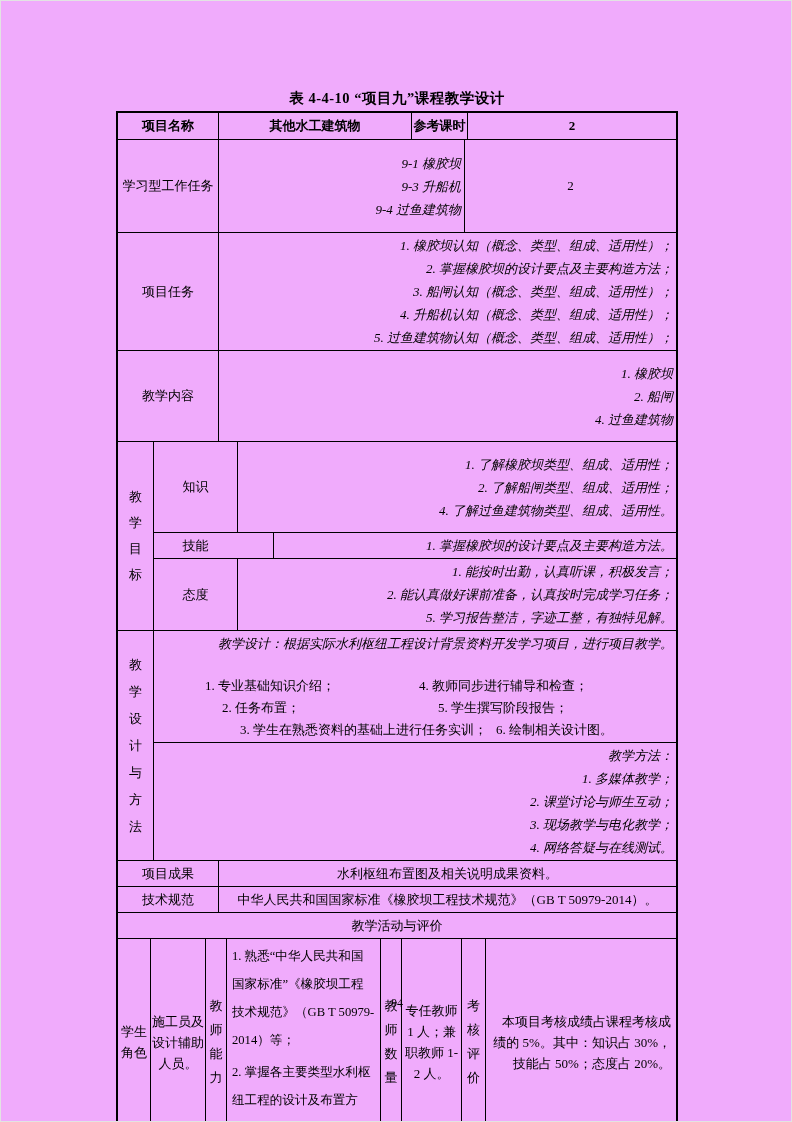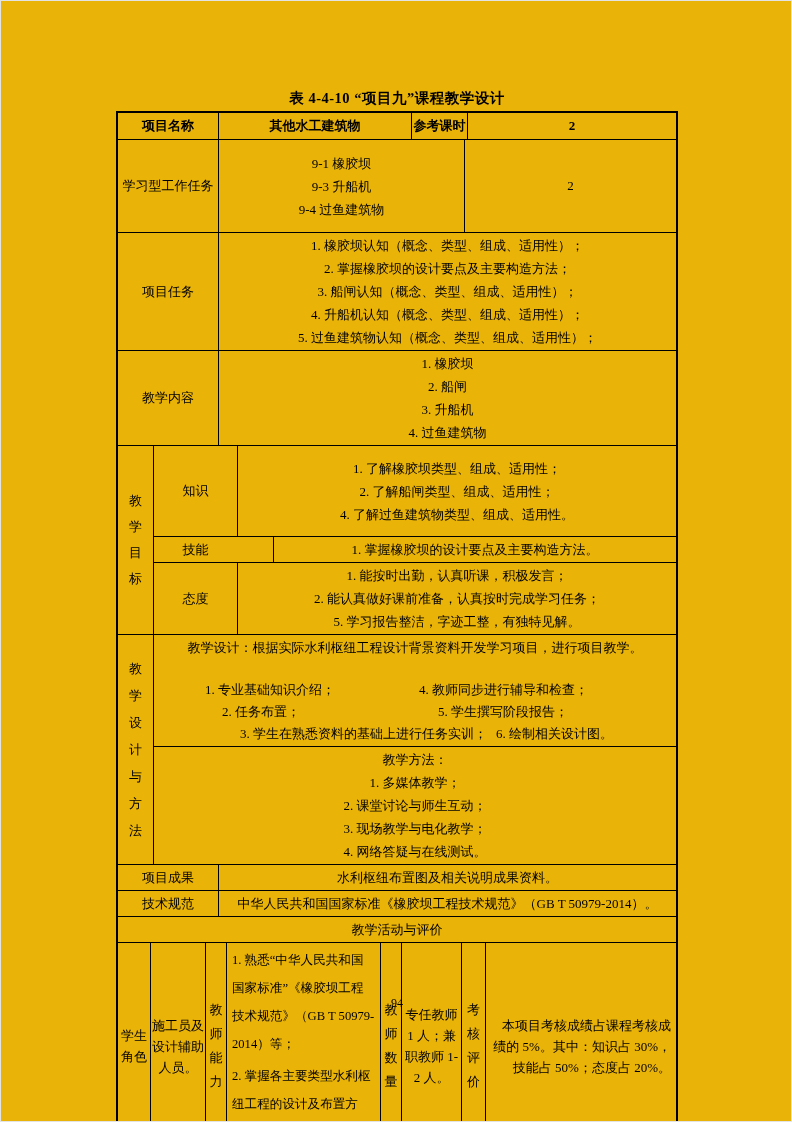"表 4-4-10 “项目九”课程教学设计" .sheet { background: #eab308 -> #f0abfc }
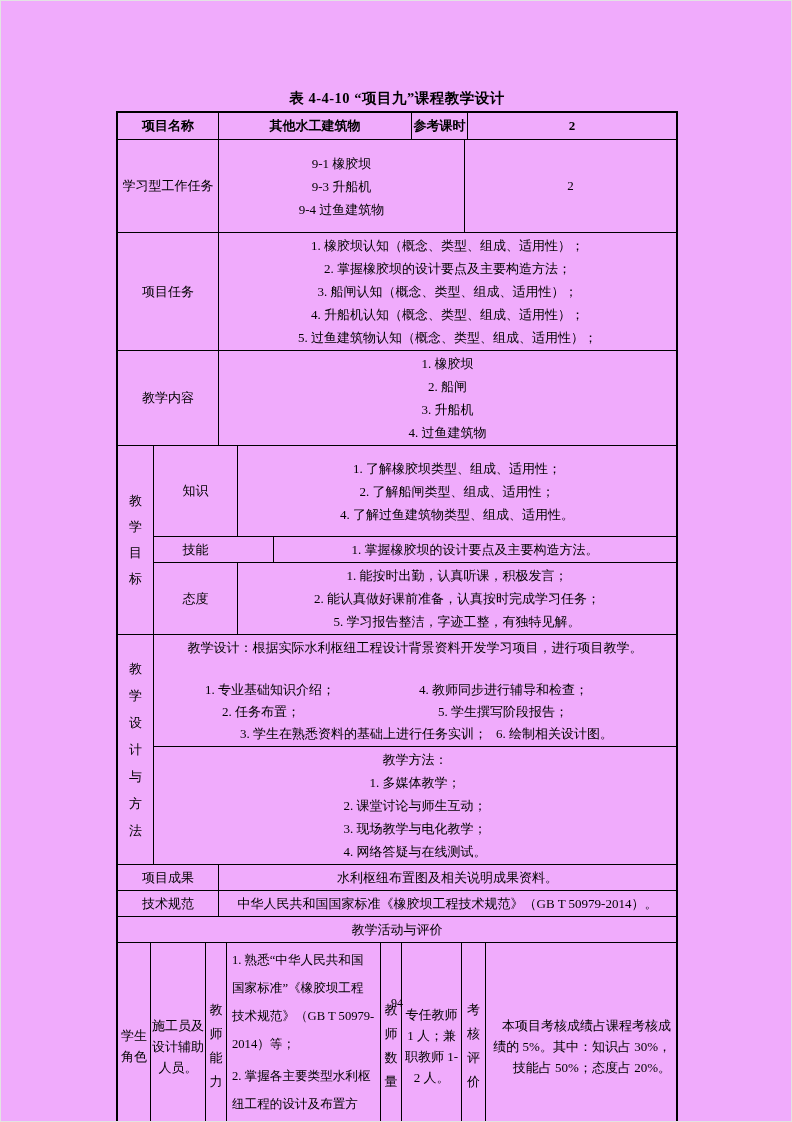"9-1 橡胶坝" .line { font-style: none -> italic; text-align: center -> right }
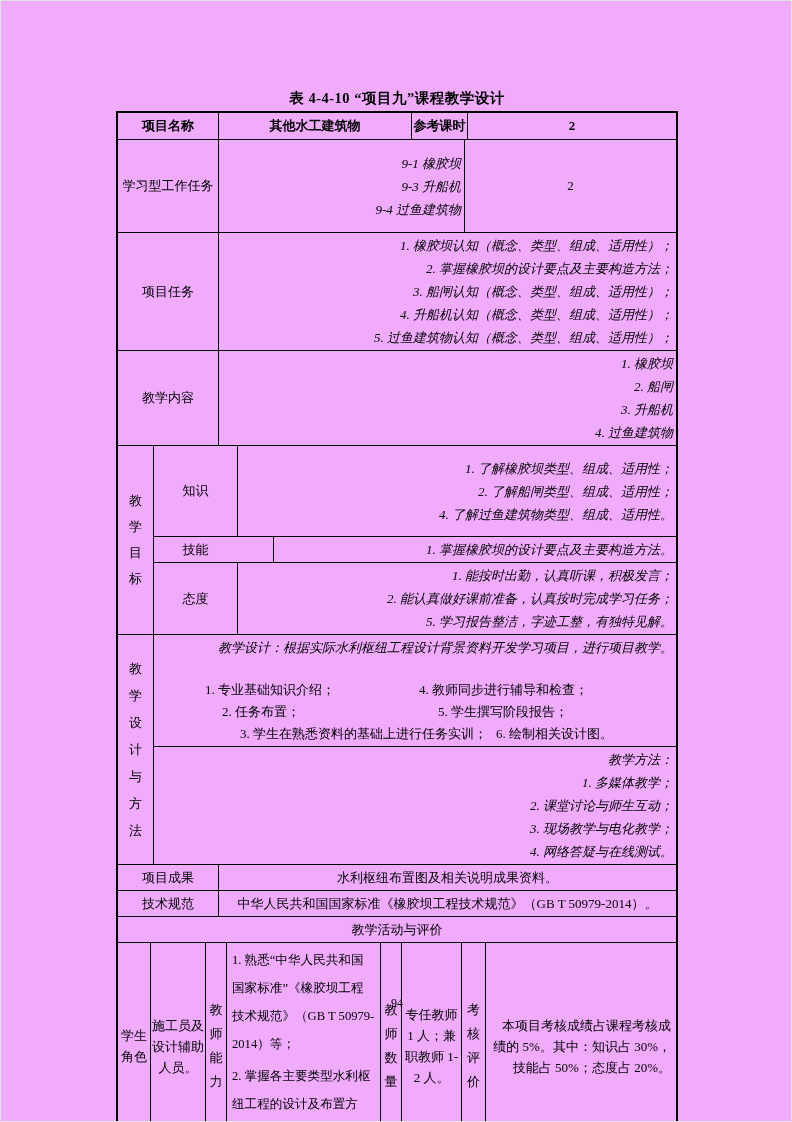"3. 升船机" div.line { html: <div>3. 升船机</div> -> none }
